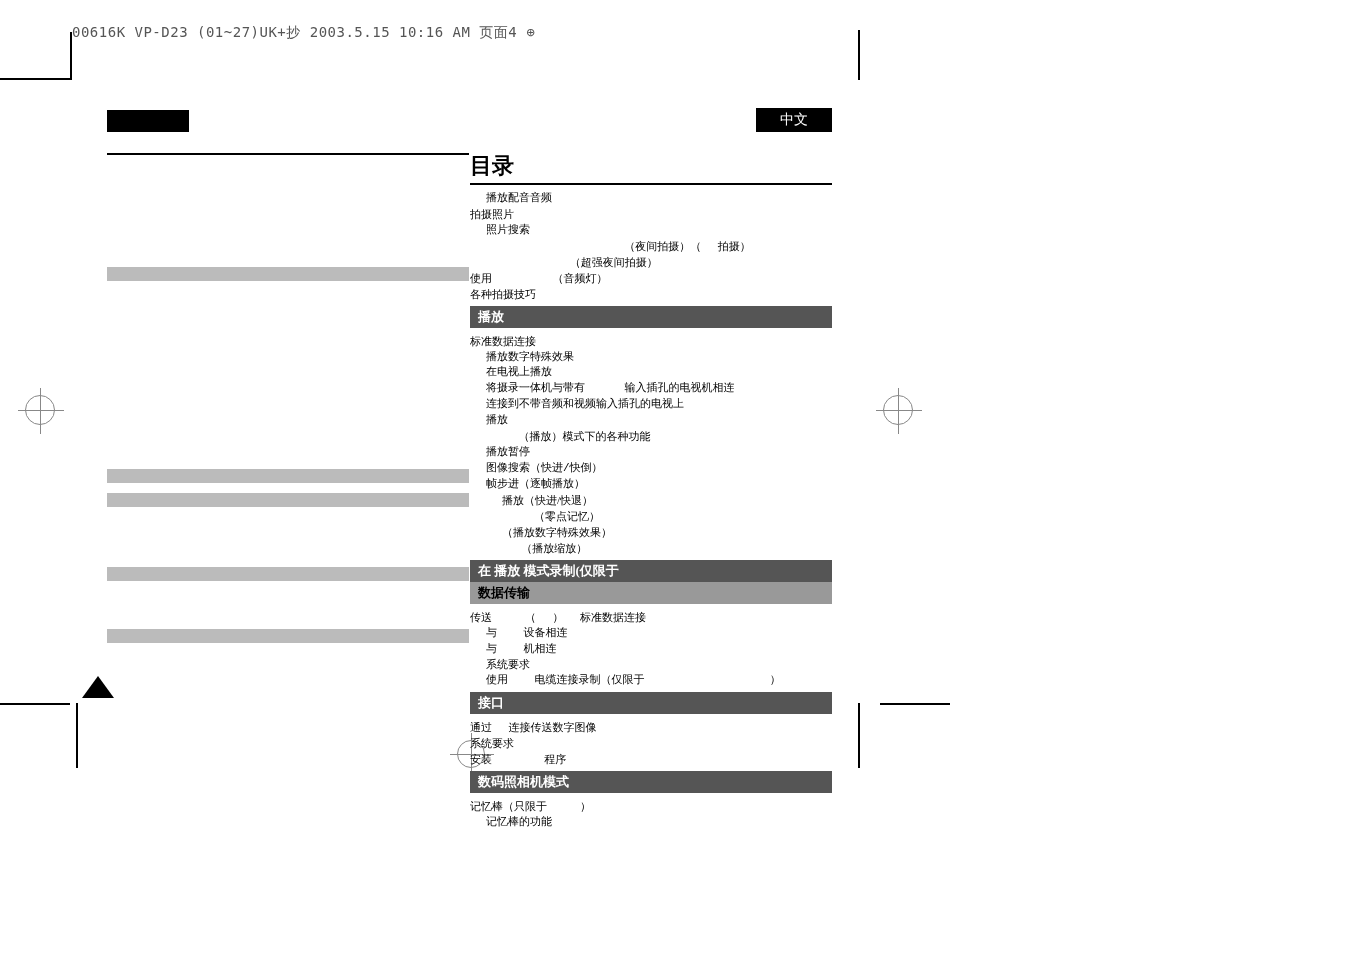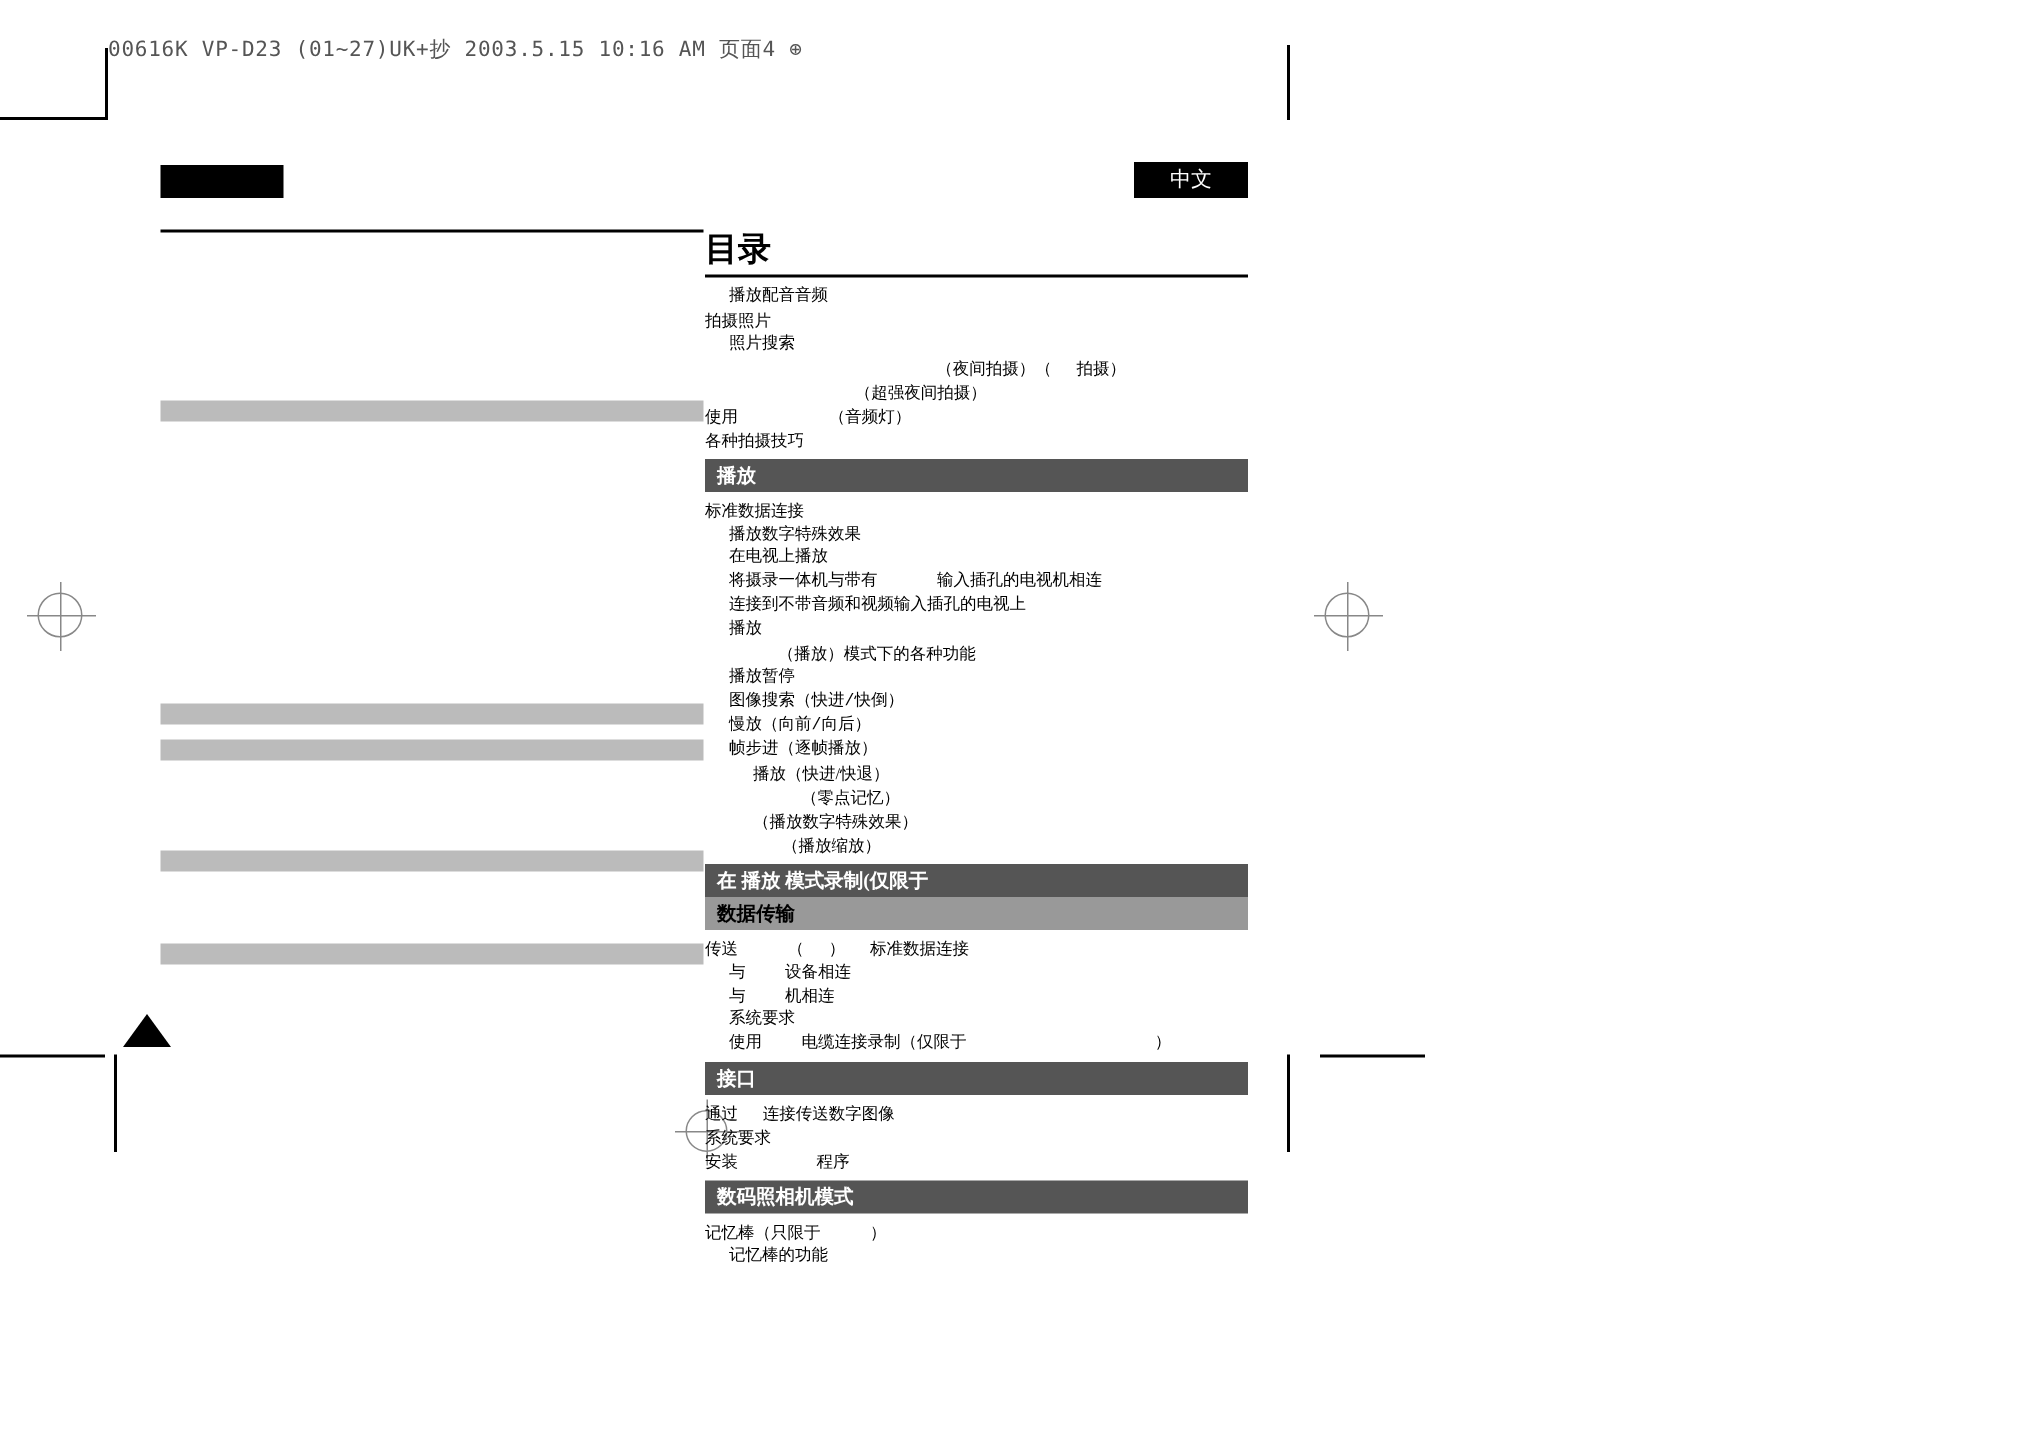"慢放（向前/向后）" div.toc-item { html: <div>慢放（向前/向后）</div> -> none }
